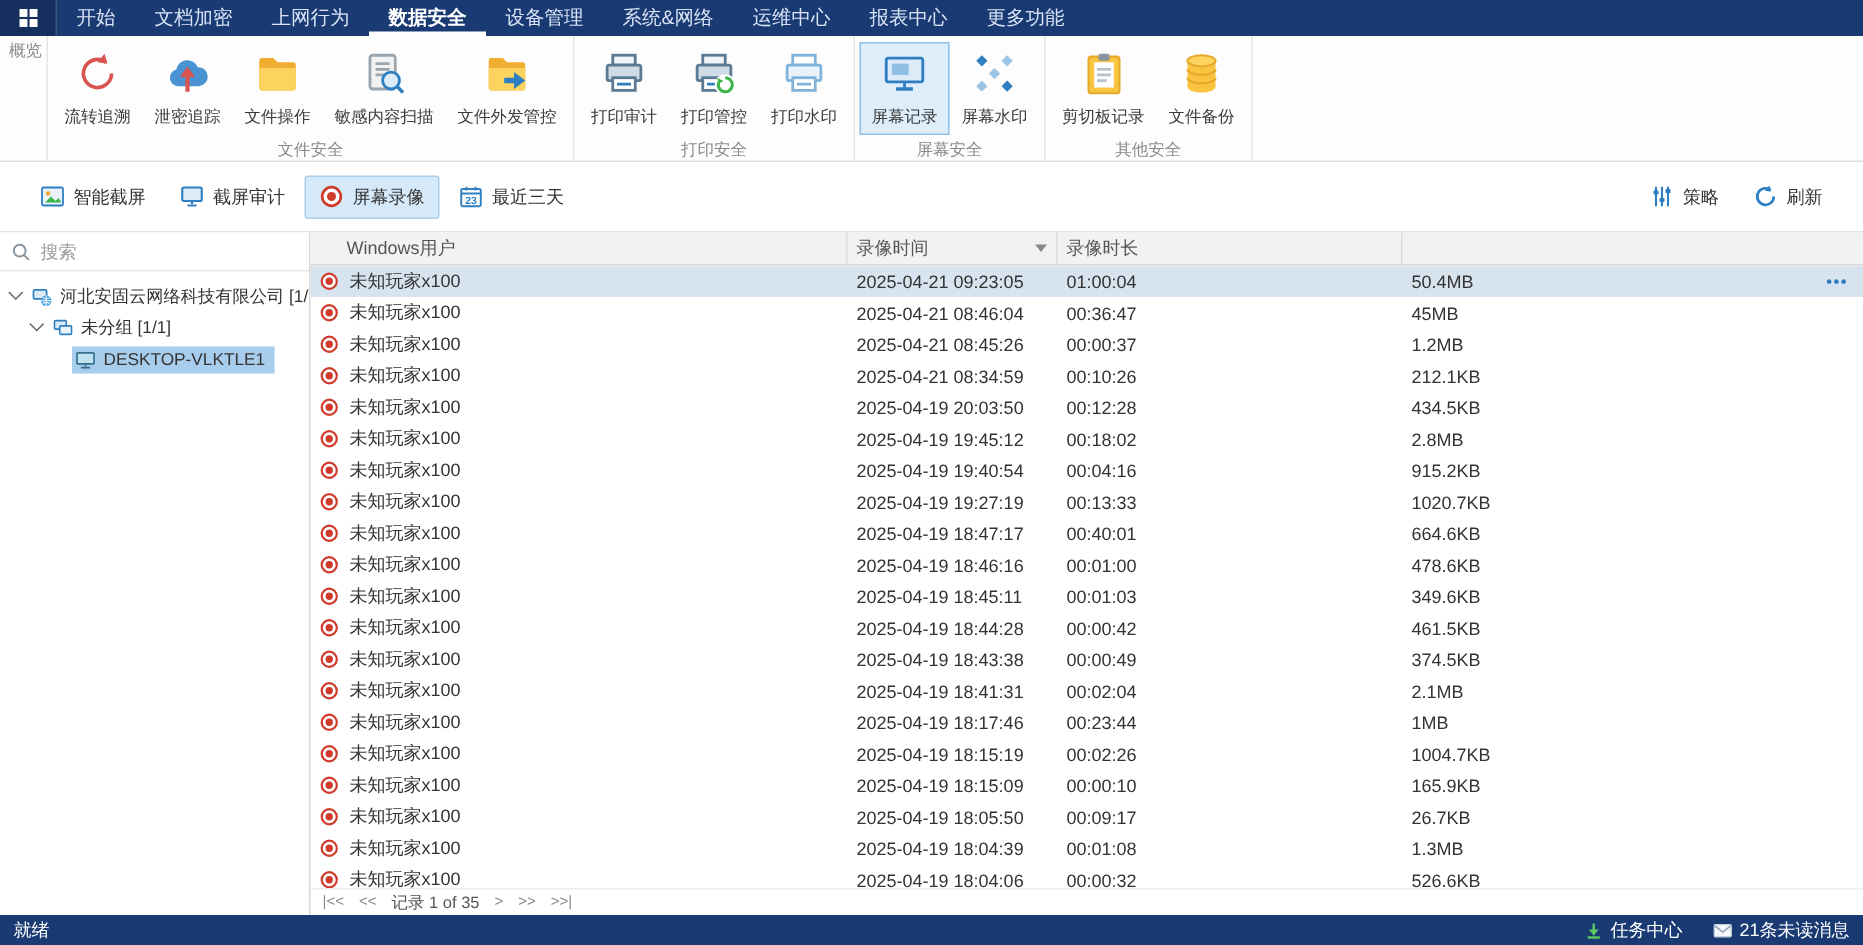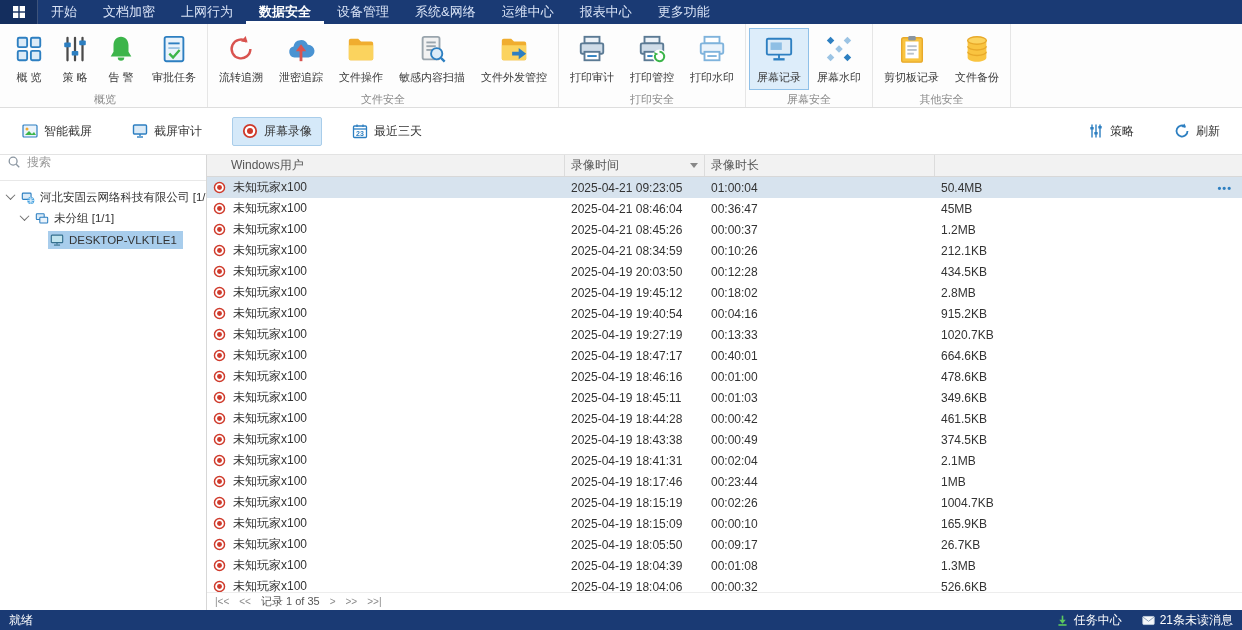"概 览" div.ritems { html: <div> <div> <svg> <use></use> </svg> <span>概 览</span> </div> <div> <svg> <use></use> </svg> <span>策 略</span> </div> <div> <svg> <use></use> </svg> <span>告 警</span> </div> <div> <svg> <use></use> </svg> <span>审批任务</span> </div> </div> -> none }
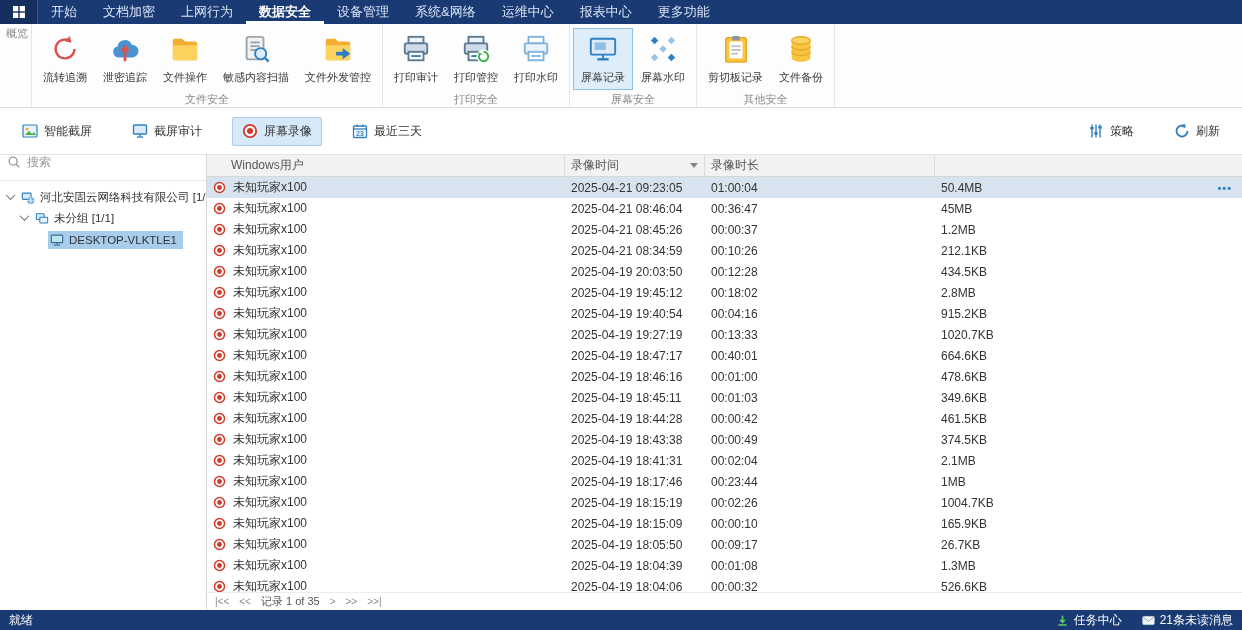"智能截屏" .toolbar { gap: 20px -> 3px; padding: 0 12px -> 0 17px }
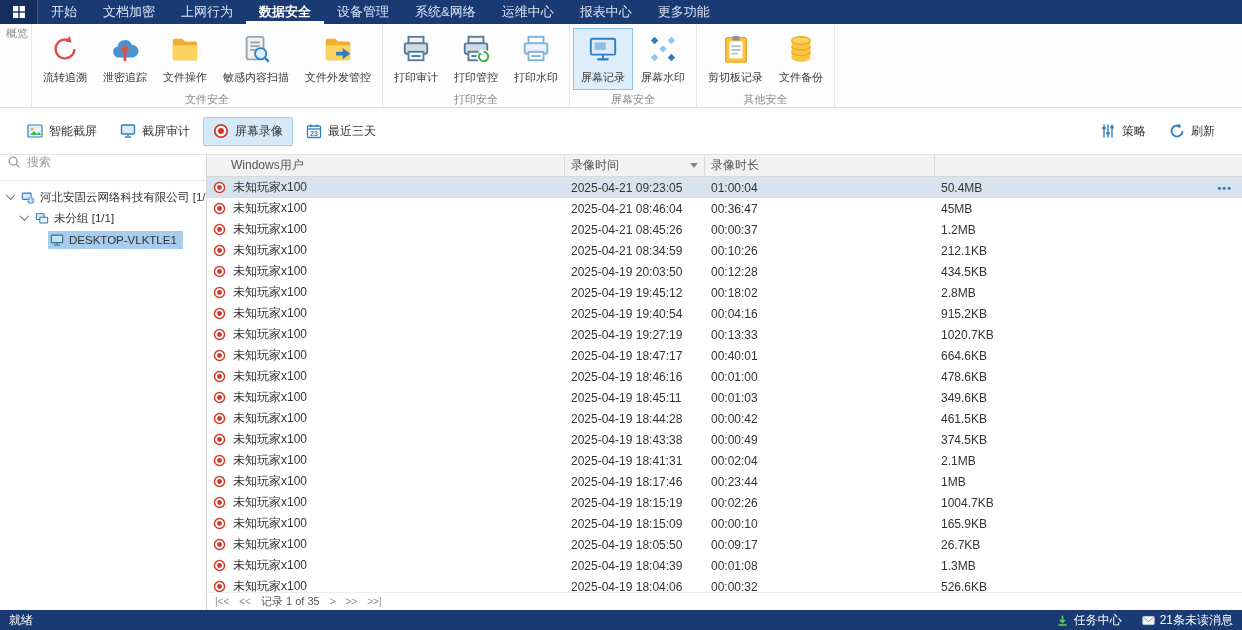"搜索" .search { align-items: flex-start -> center }
